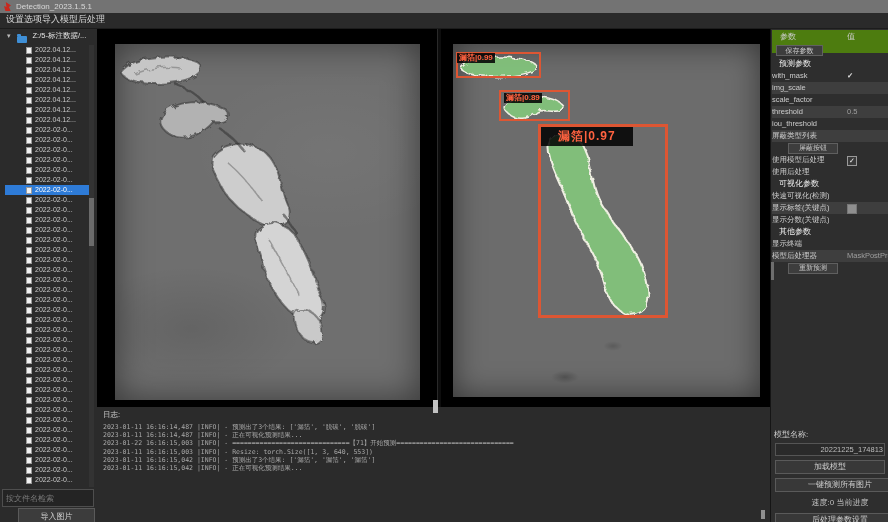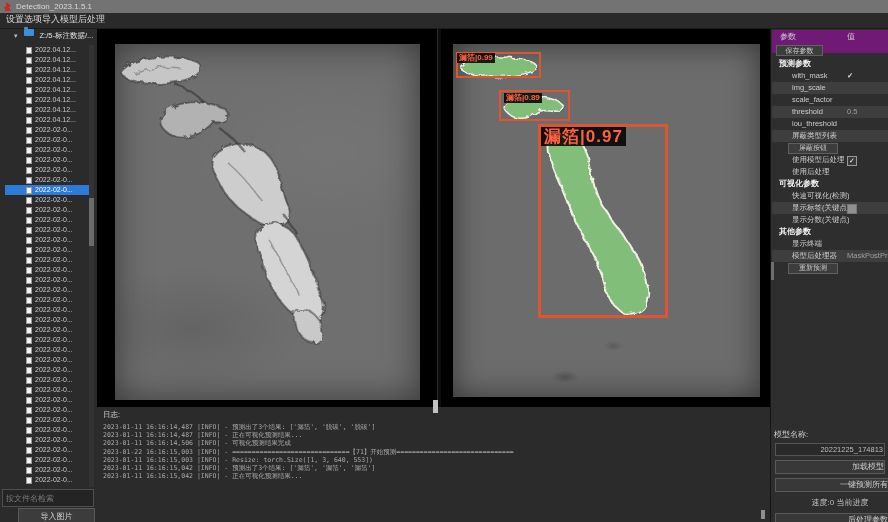"Z:/5-标注数据/..." .troot { align-items: flex-start -> flex-end; padding-left: 14px -> 7px }
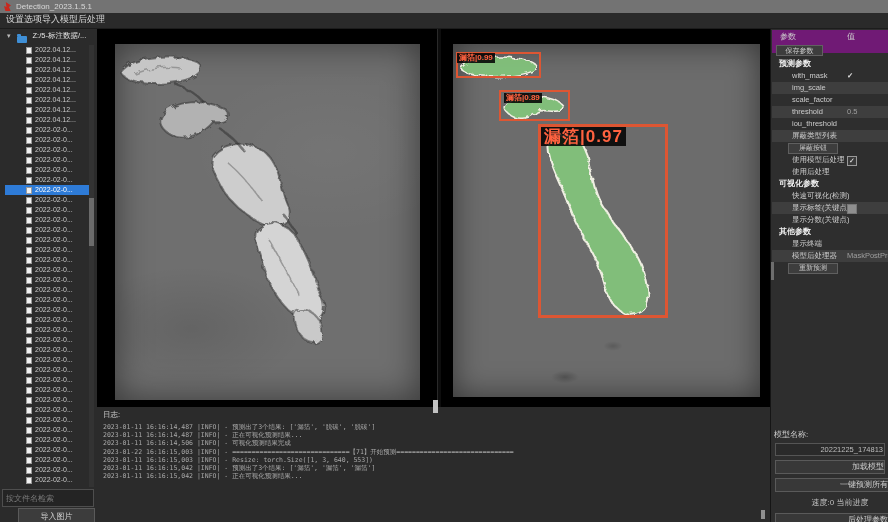"参数" .phead { background: #701a75 -> #4d7c0f }
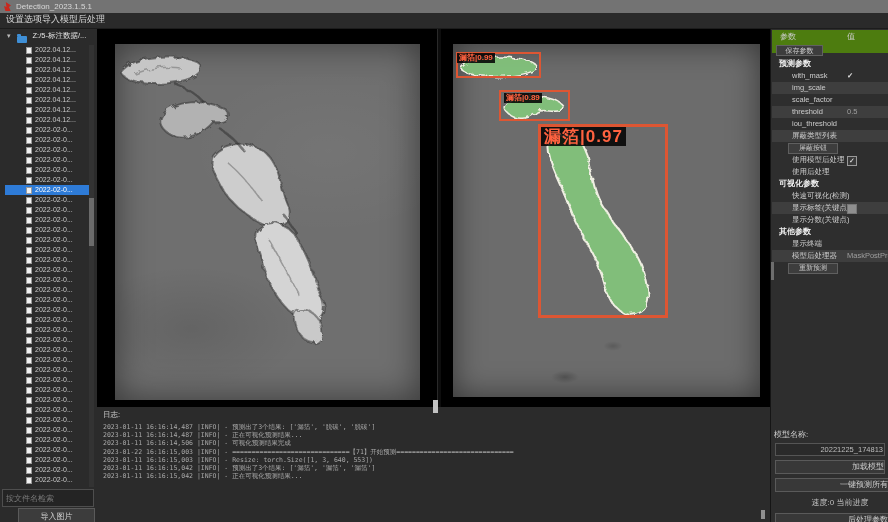"预测参数" .prow.section { font-weight: bold -> normal }
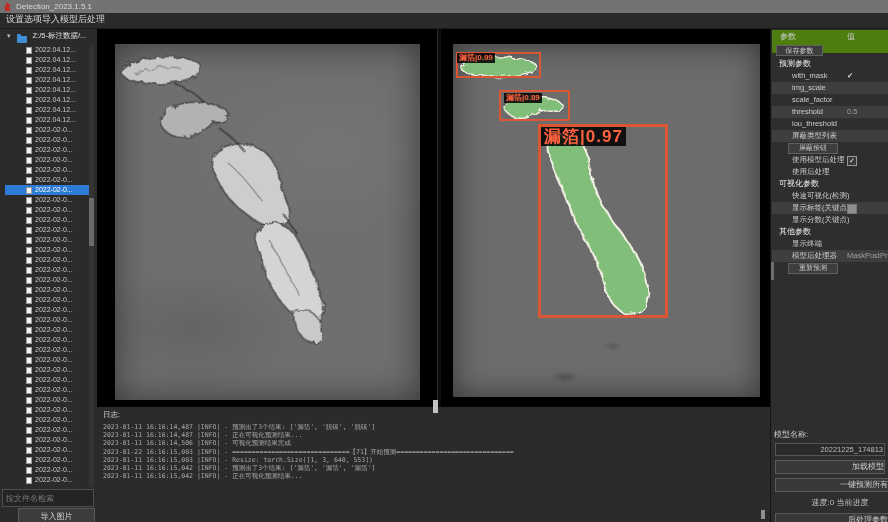"with_mask" .prow { padding-left: 20px -> none }
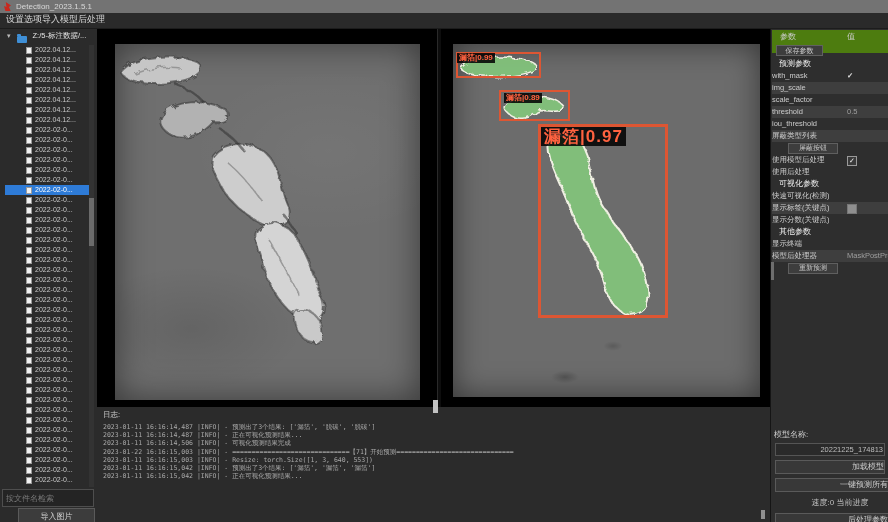"漏箔|0.97" .dlabel.big { font-size: 17px -> 12px; padding: 0 3px -> 0 17px }
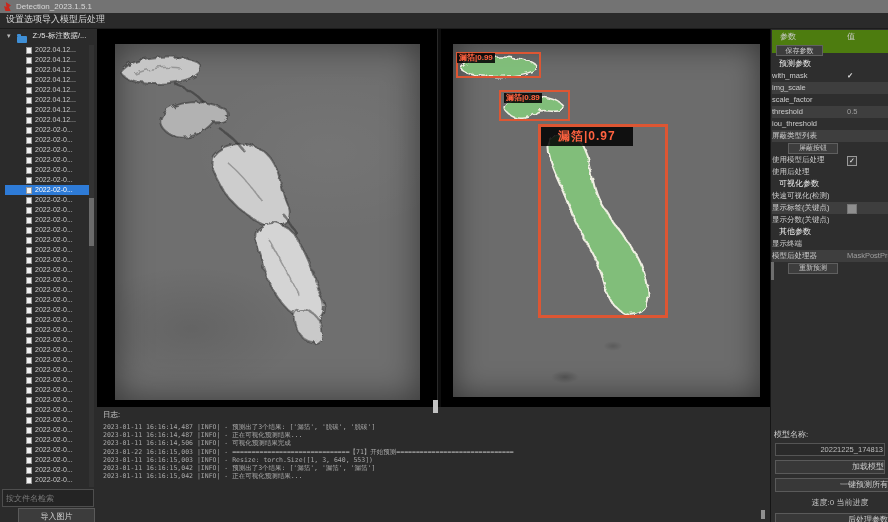"2023-01-11 16:16:14,506 |INFO| -" div.logline { html: <div>2023-01-11 16:16:14,506 |INFO| - 可视化预测结果完成</div> -> none }
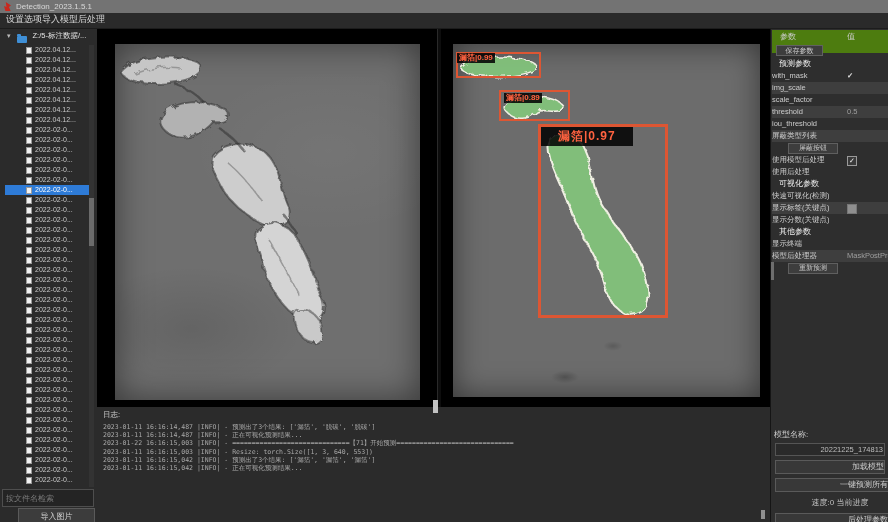"加载模型" .rbtn { text-align: right -> center }
